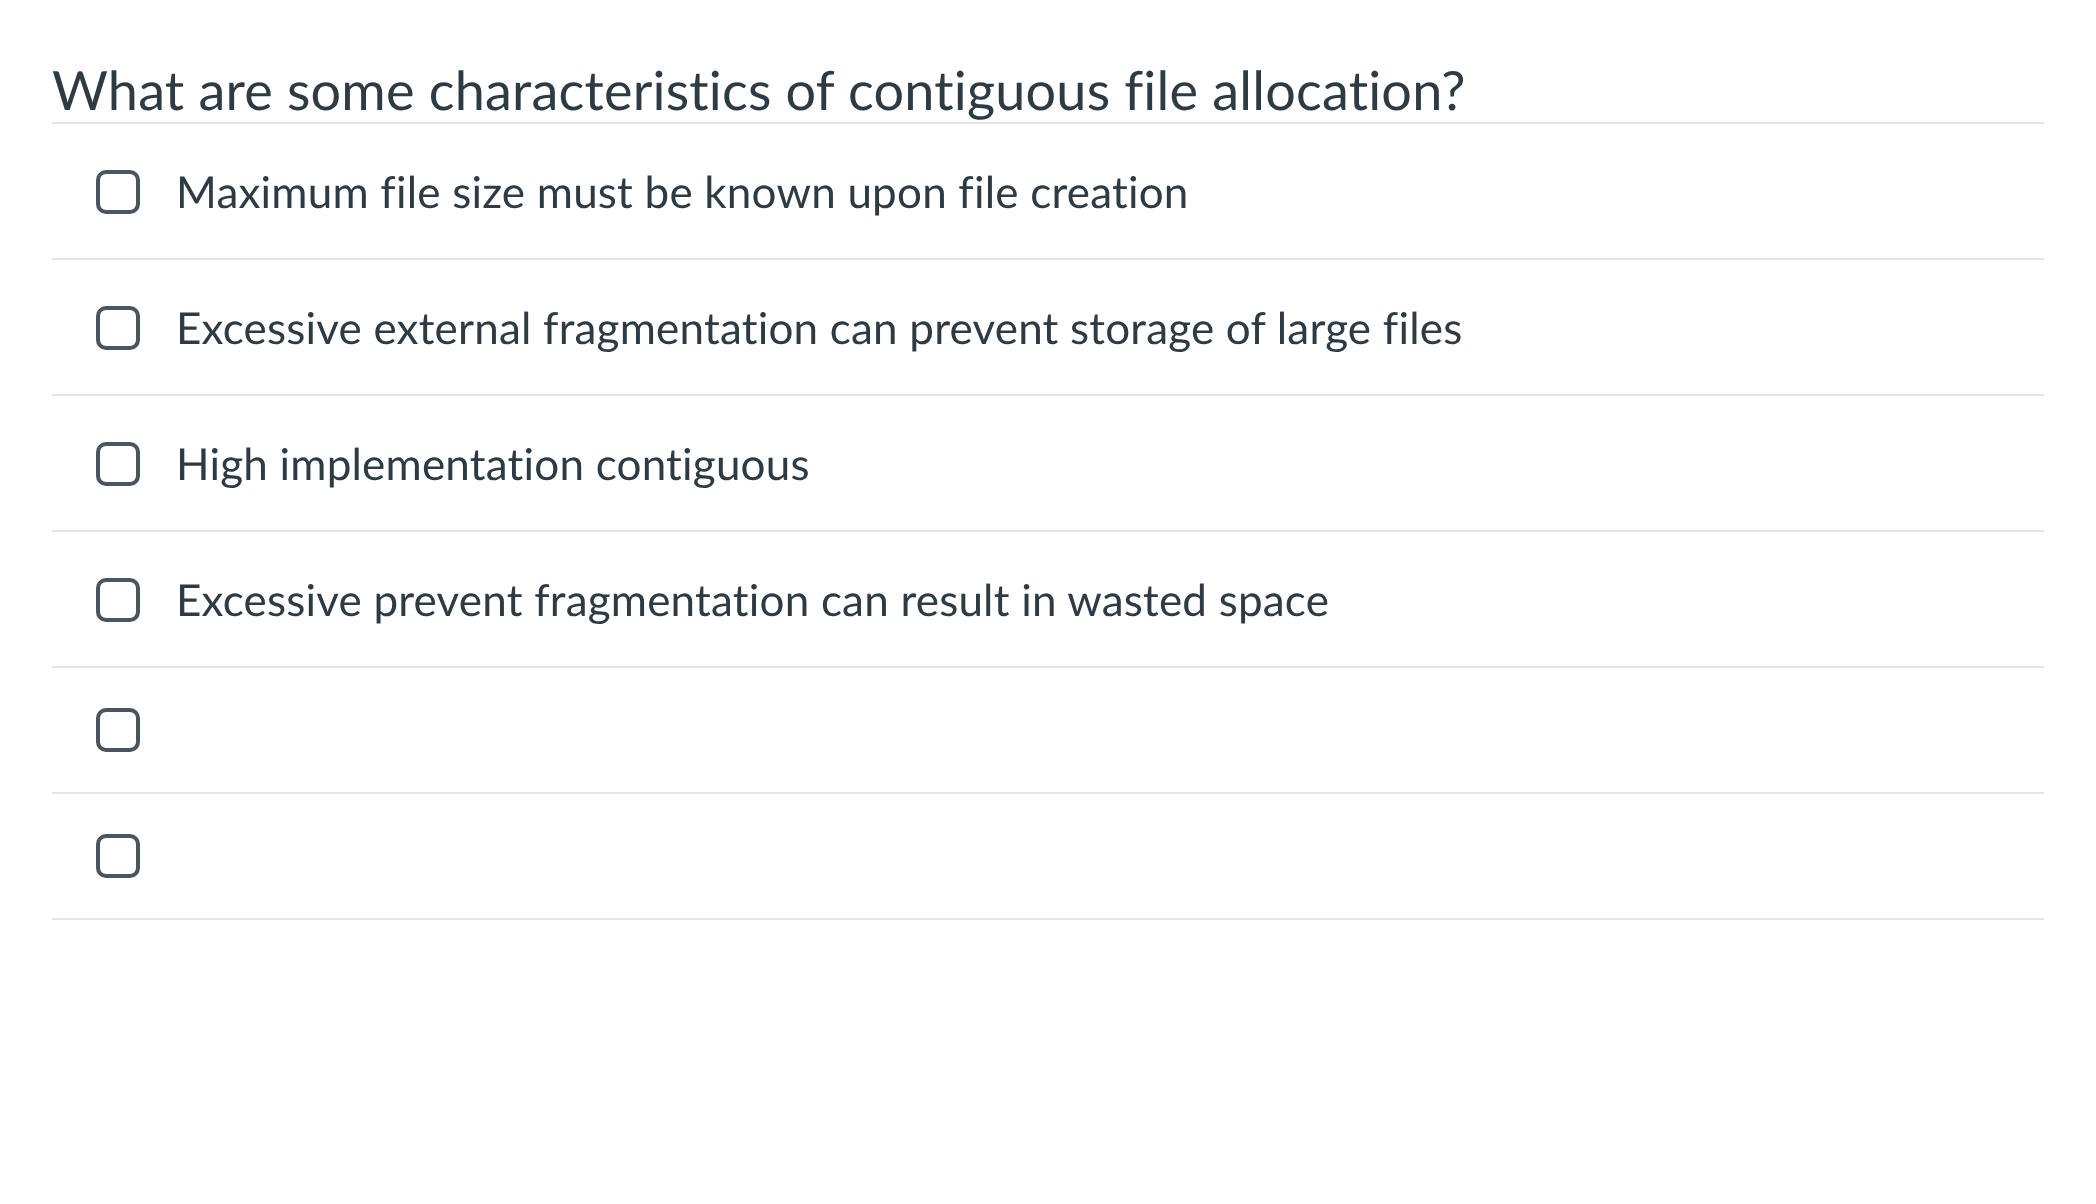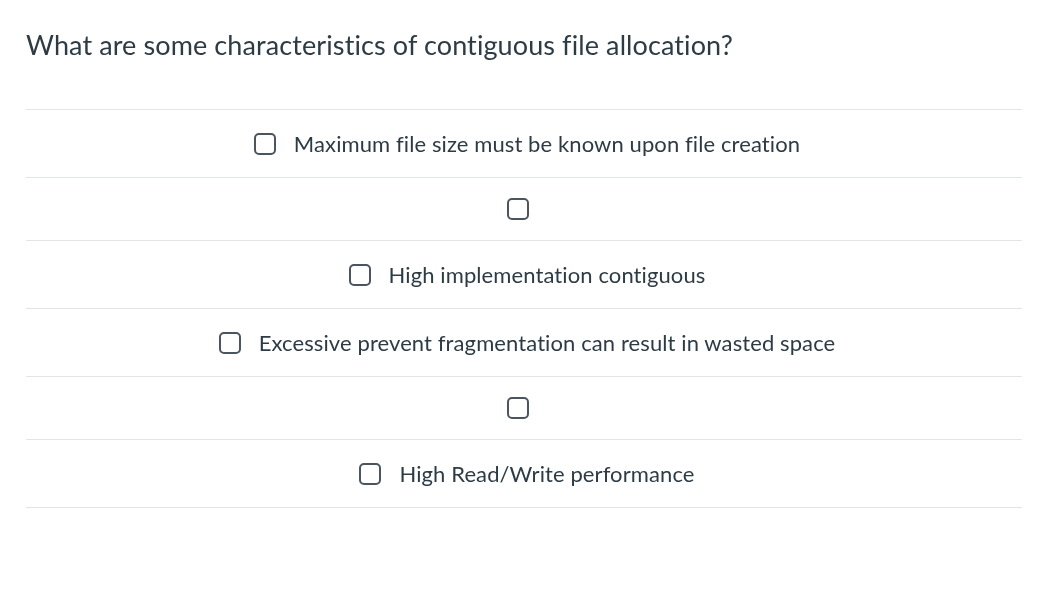"What are some characteristics of" .question-title { margin-bottom: 48px -> none }
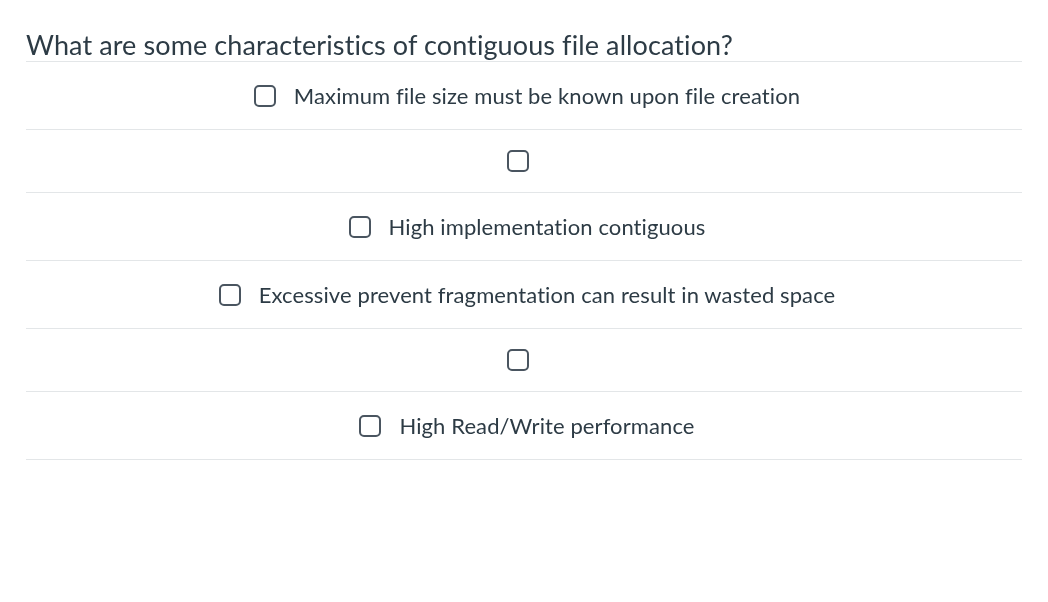"Maximum file size must be" .option-row { justify-content: center -> none }
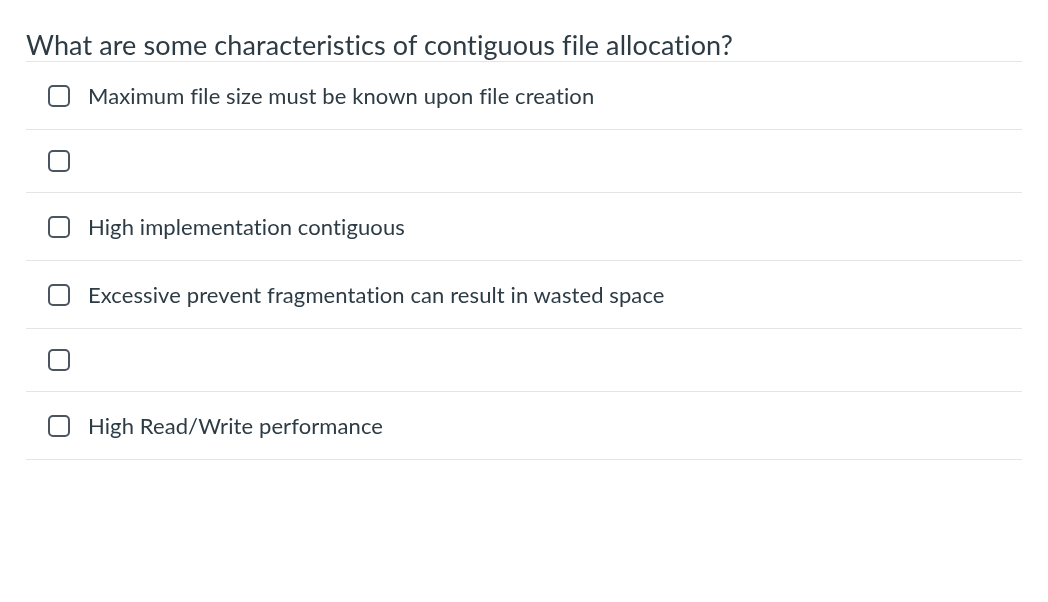"Excessive external fragmentation can" div.option-label { html: none -> <div>Excessive external fragmentation can prevent storage of large files</div> }
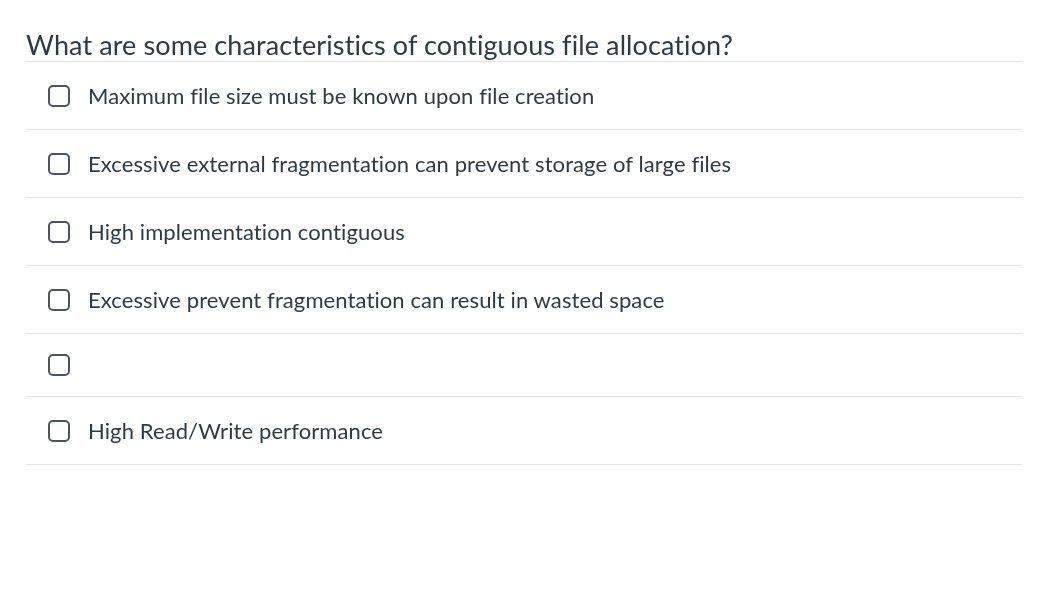"High Read/Write performance" div.option-label { html: <div>High Read/Write performance</div> -> none }
